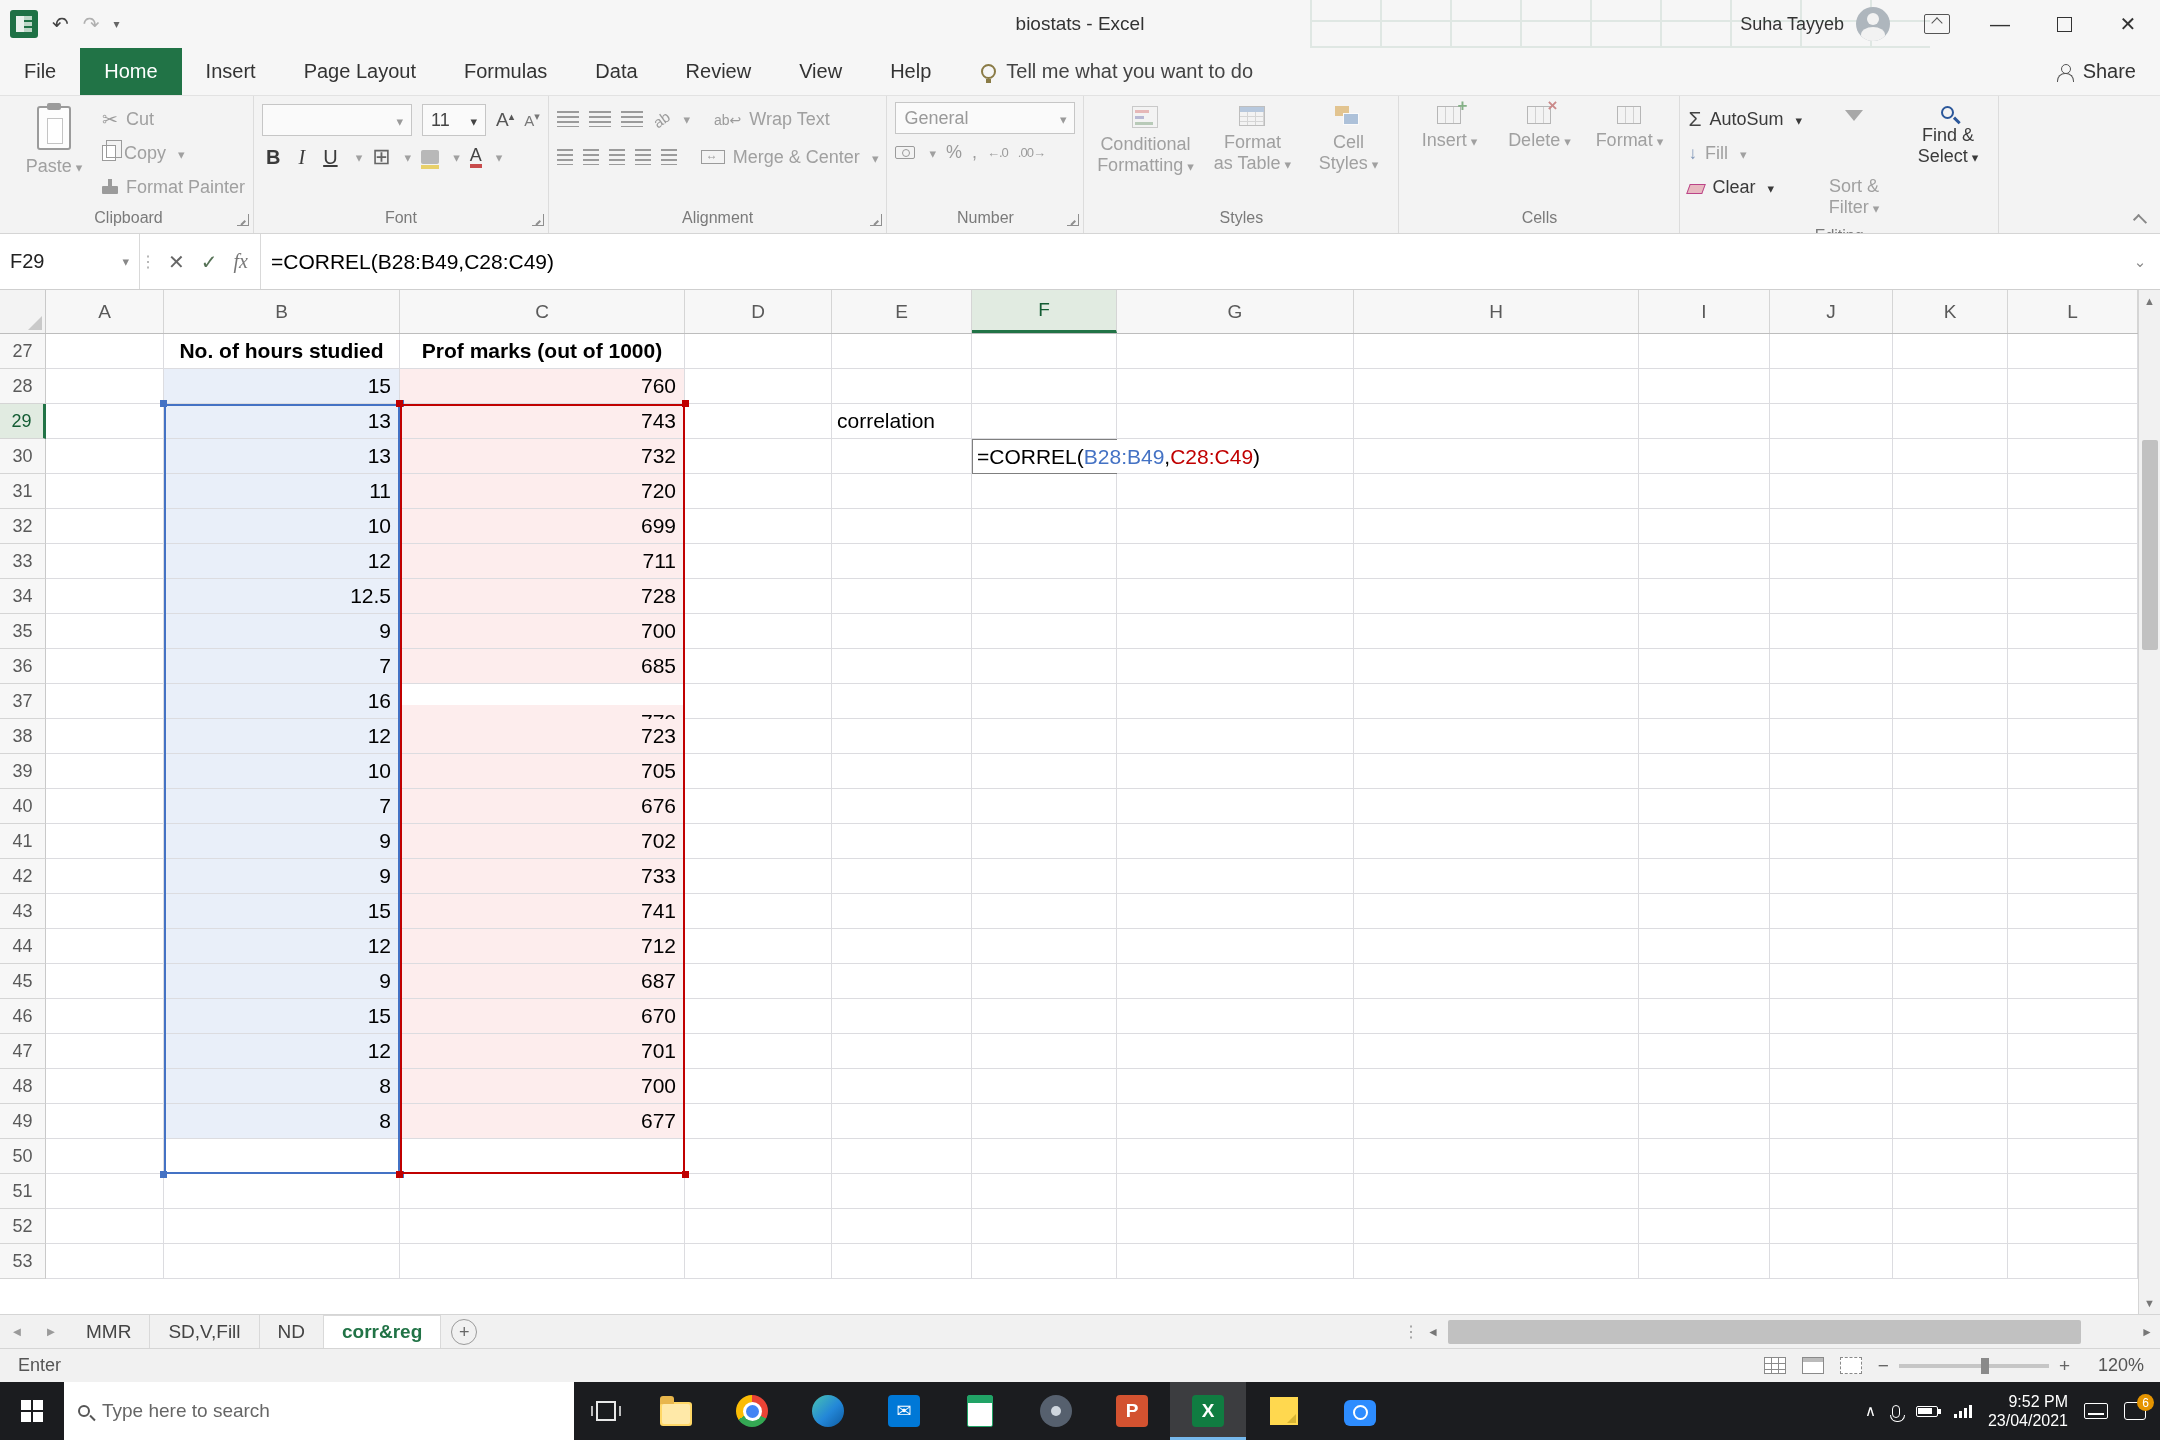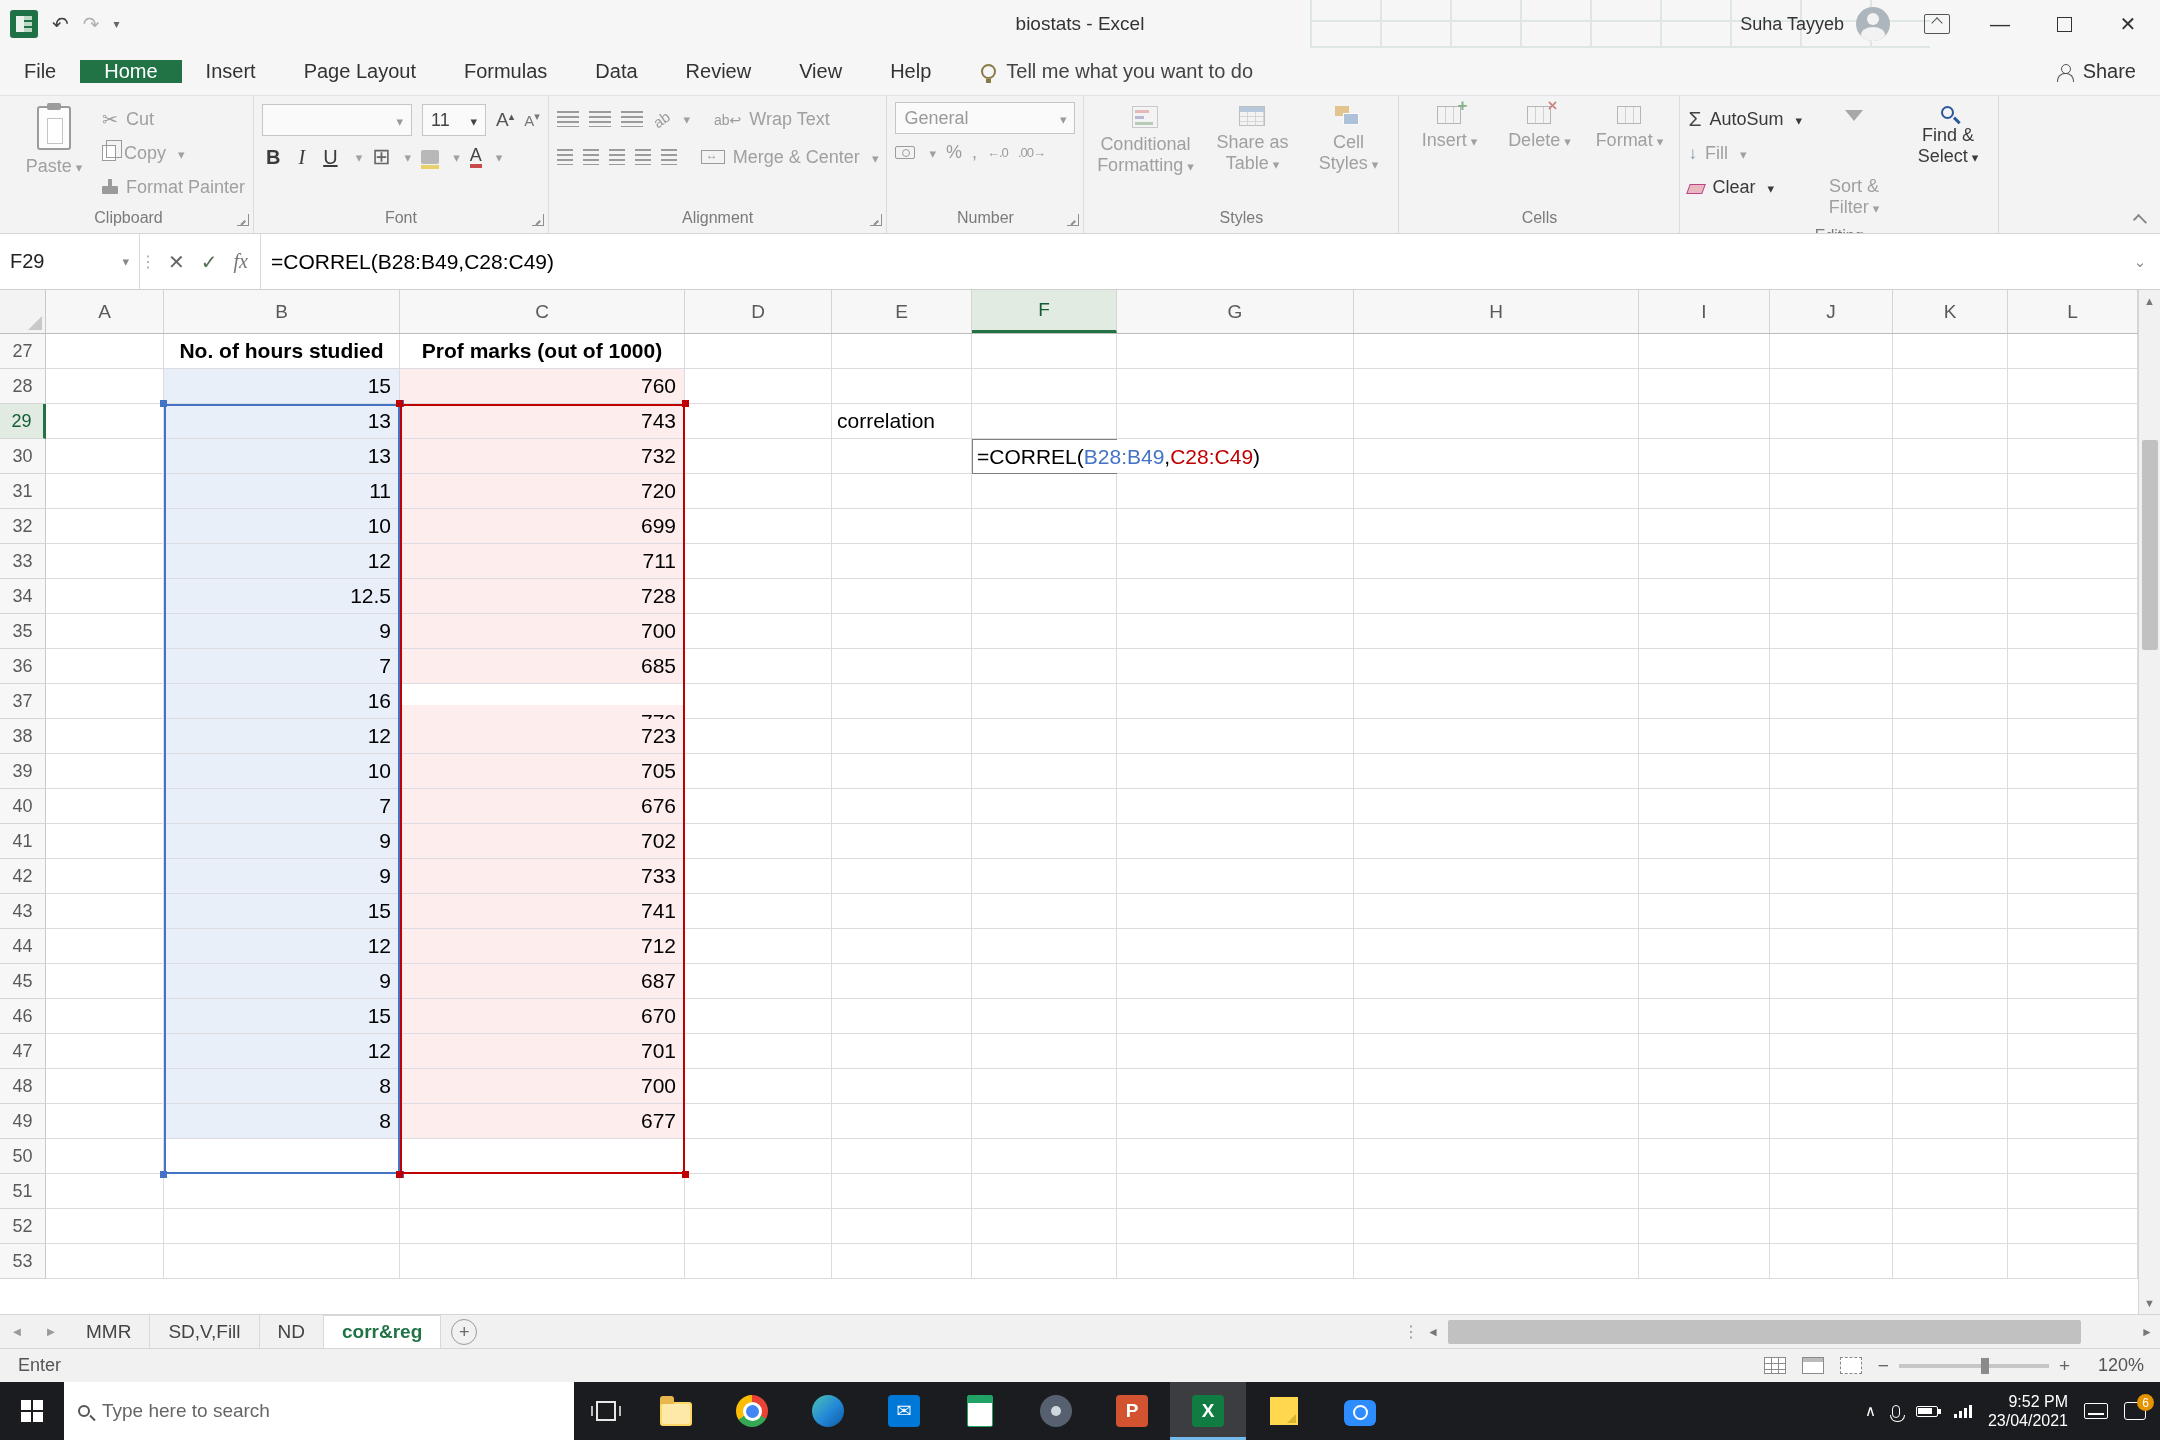"File" #tabStrip { align-items: center -> none }
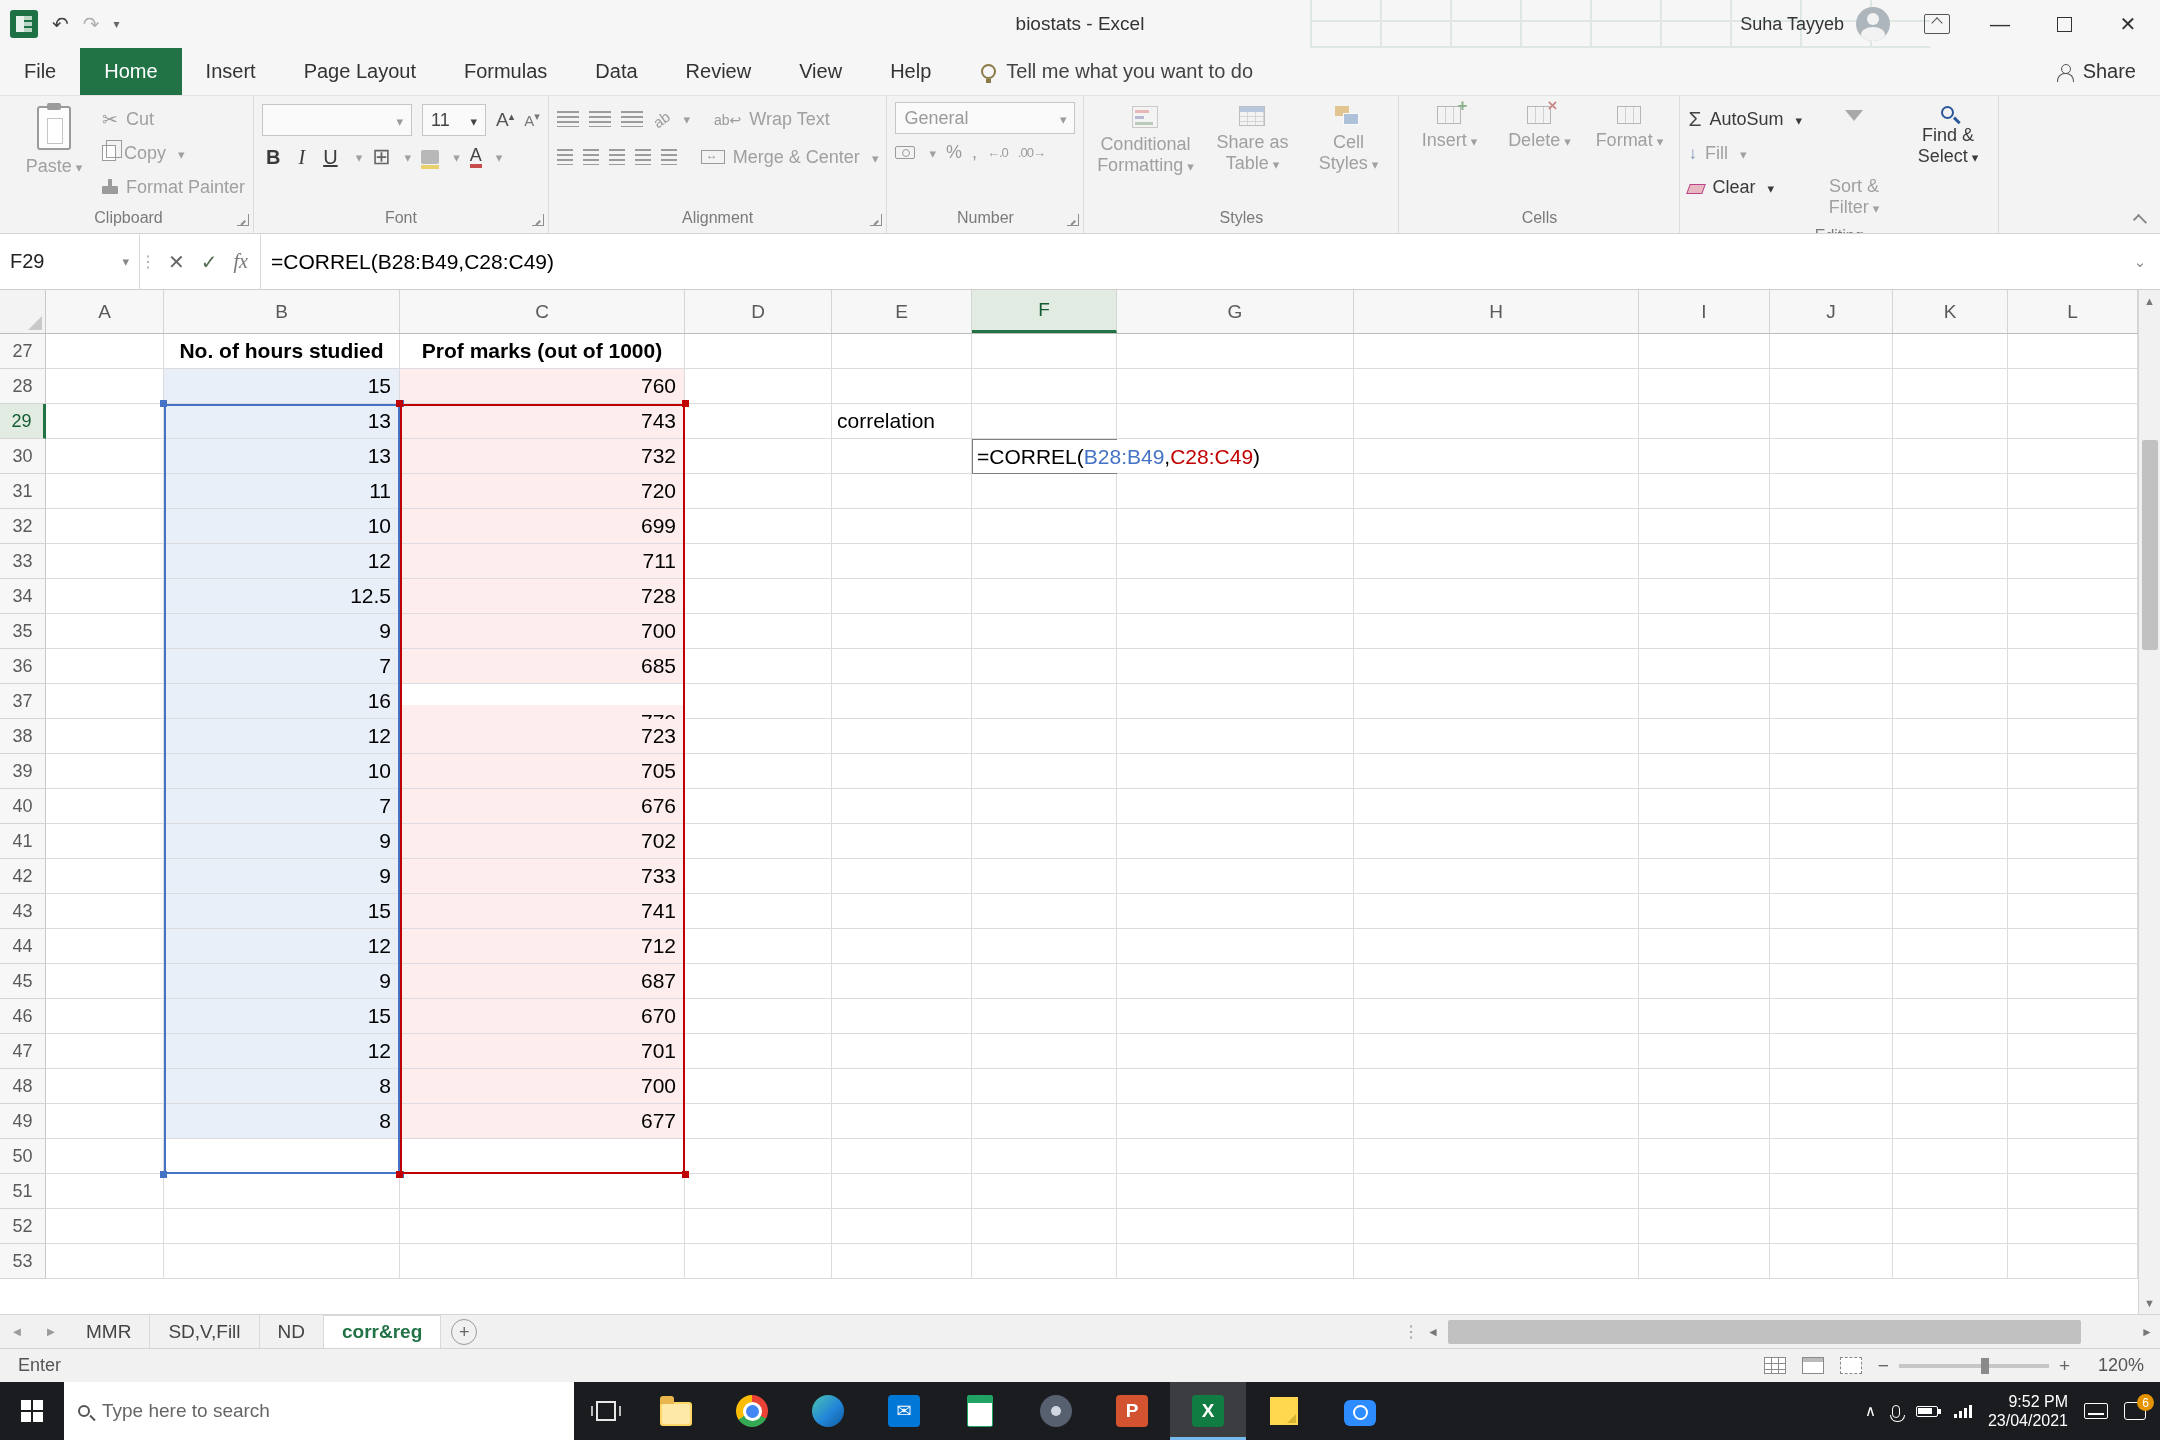"Share as Table" span { text: Share -> Format }
